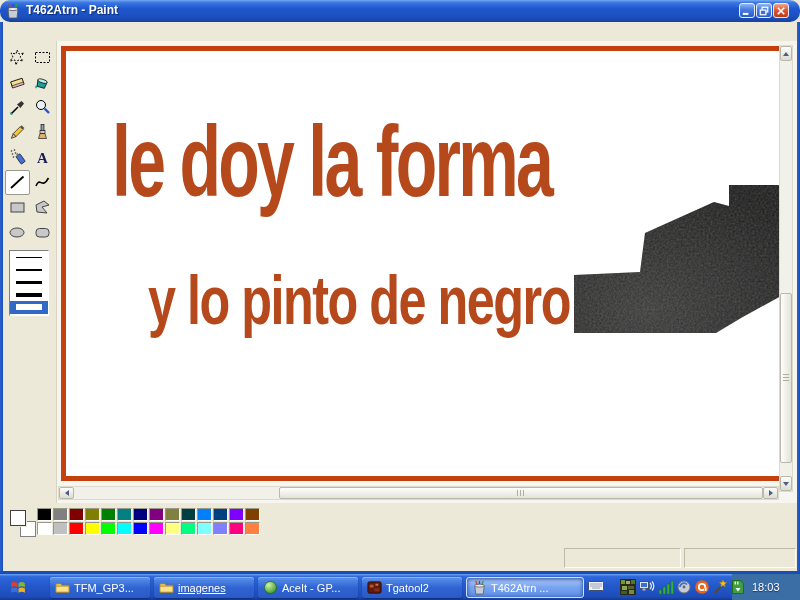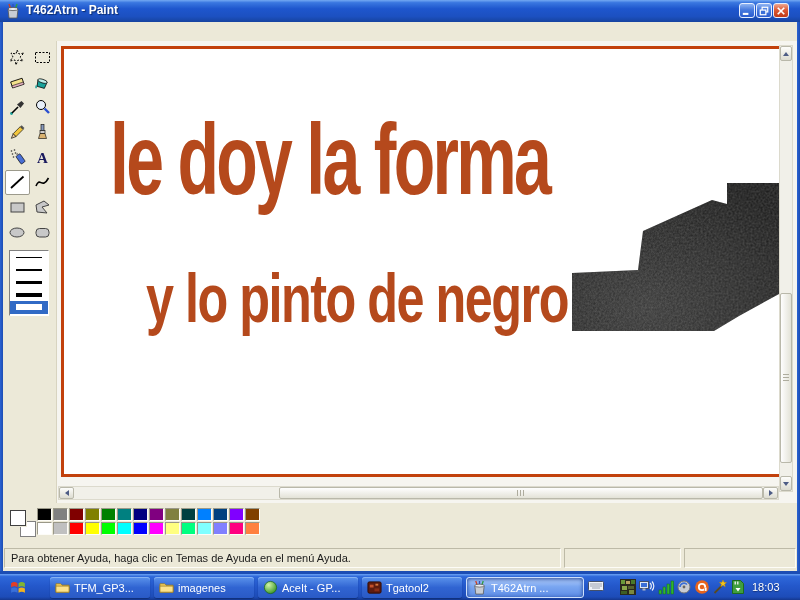"T462Atrn - Paint" .titlebar { border-radius: none -> 10px }
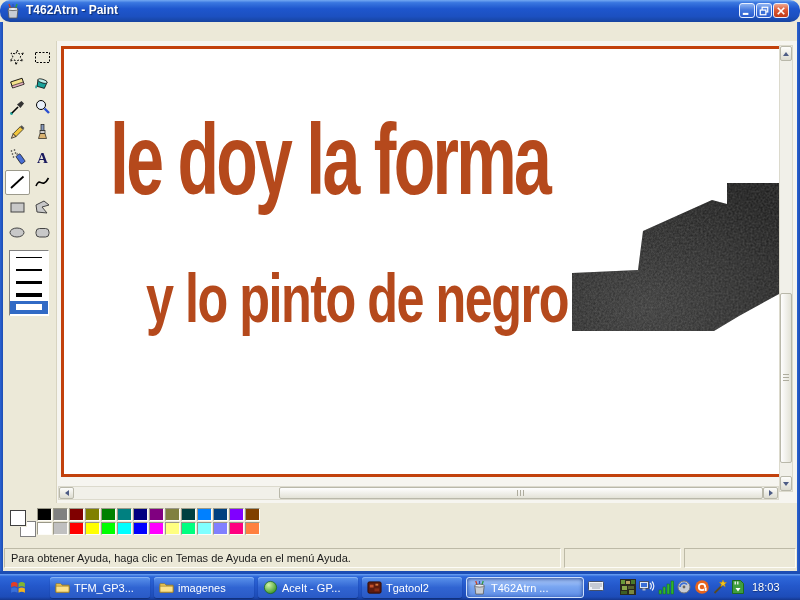"le doy la forma" .canvas { border: 3px solid #c2410c -> 5px solid #c2410c }
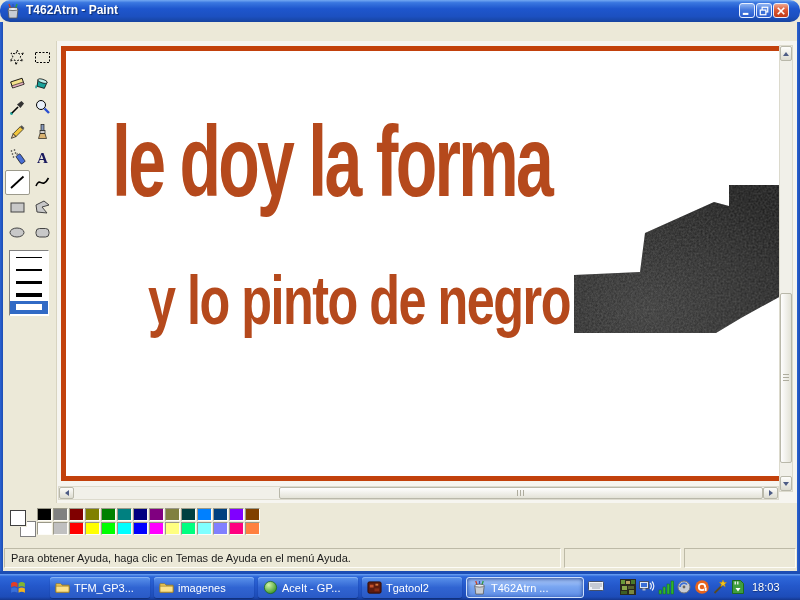"Para obtener Ayuda, haga clic" div.sb-panel { html: <div>Para obtener Ayuda, haga clic en Temas de Ayuda en el menú Ayuda.</div> -> none }
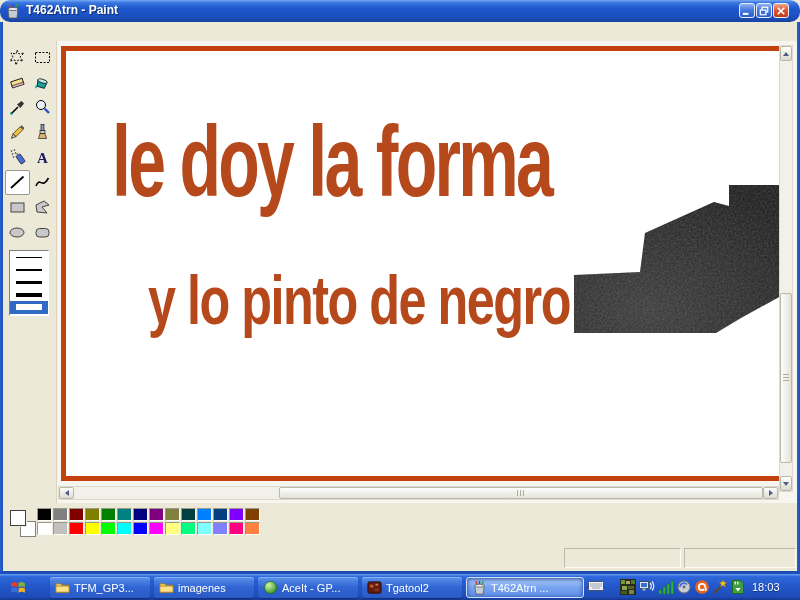"TFM_GP3..." .taskbar { width: 800px -> 732px }
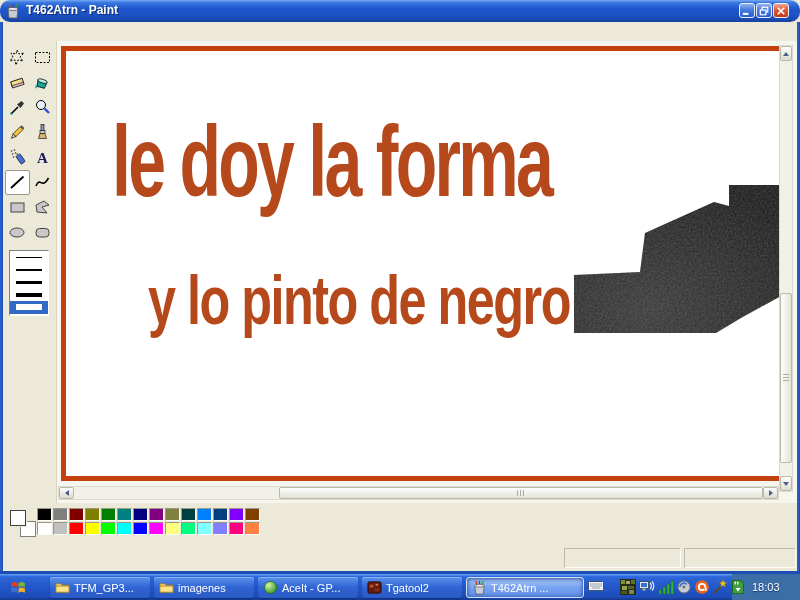"imagenes" div.task-btn { text-decoration: none -> underline }
